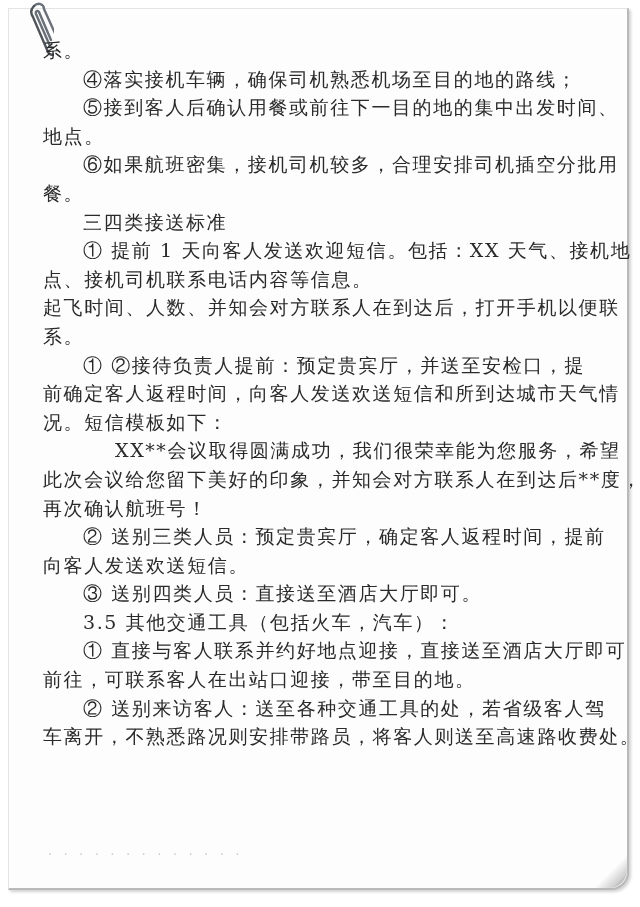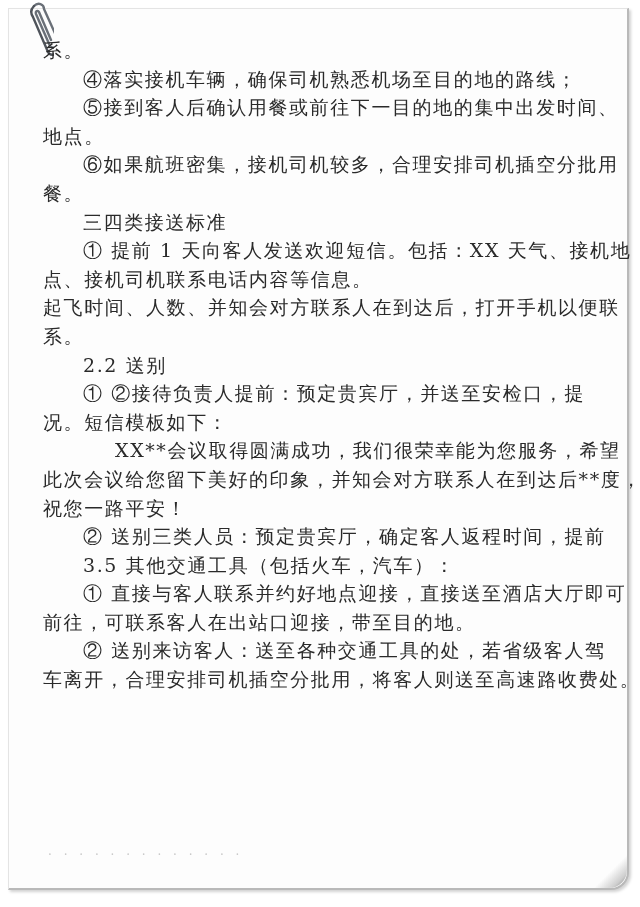"2.2 送别" div.line { html: <div>2.2 送别</div> -> none }
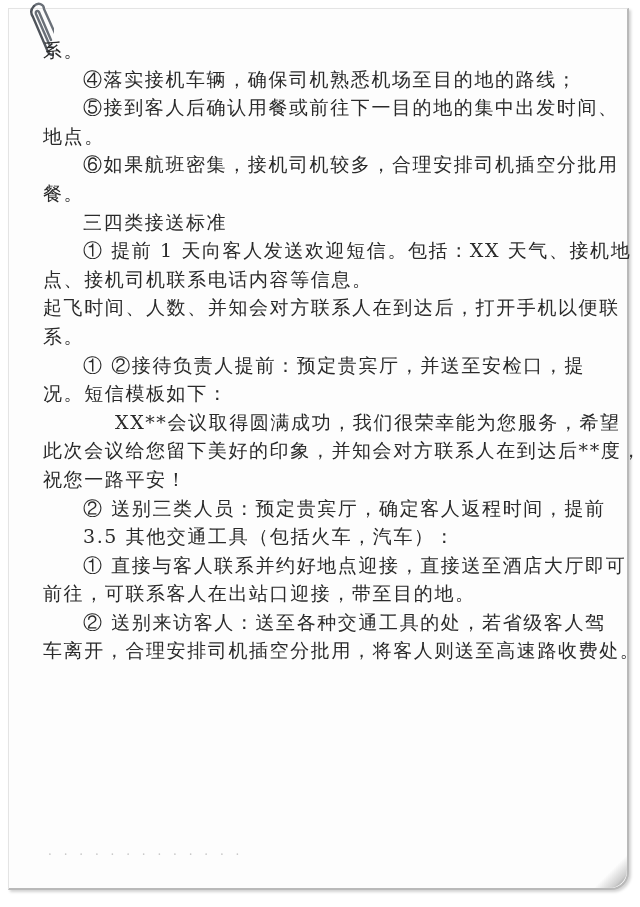"前确定客人返程时间，向客人发送欢送短信和所到达城市天气情" div.line { html: none -> <div>前确定客人返程时间，向客人发送欢送短信和所到达城市天气情</div> }
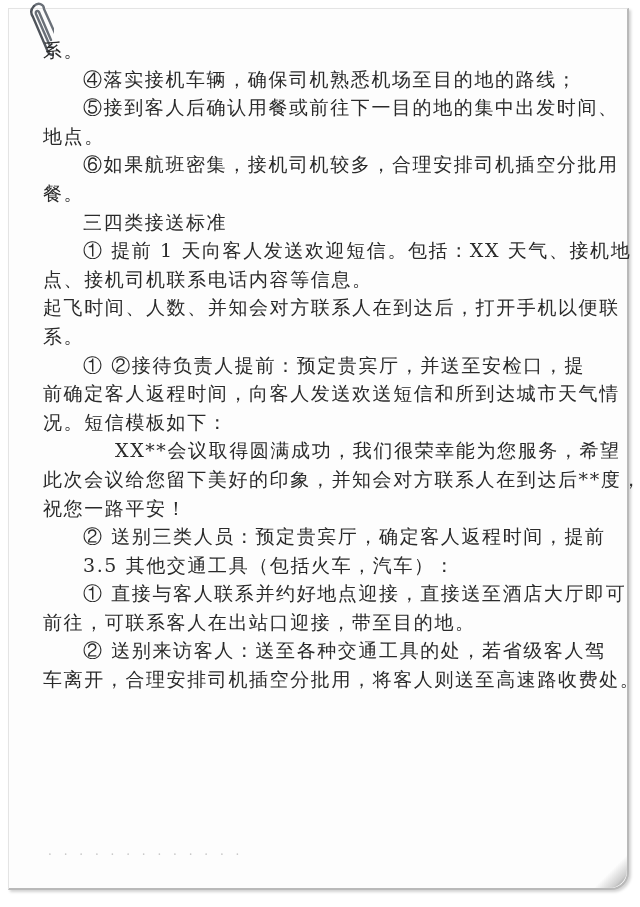"祝您一路平安！" div.line { text: 祝您一路平安 -> 再次确认航班号 }
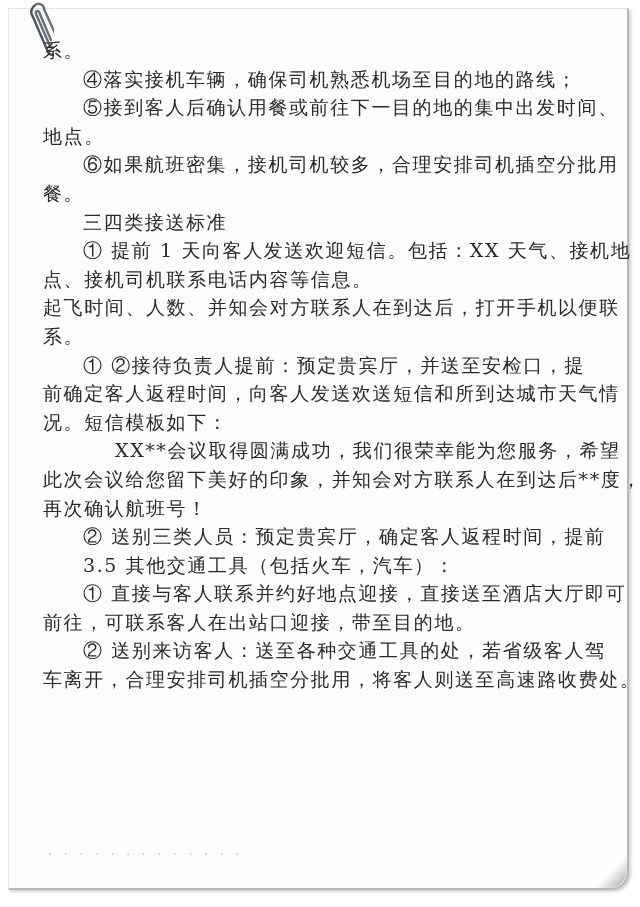"向客人发送欢送短信。" div.line { html: none -> <div>向客人发送欢送短信。</div> }
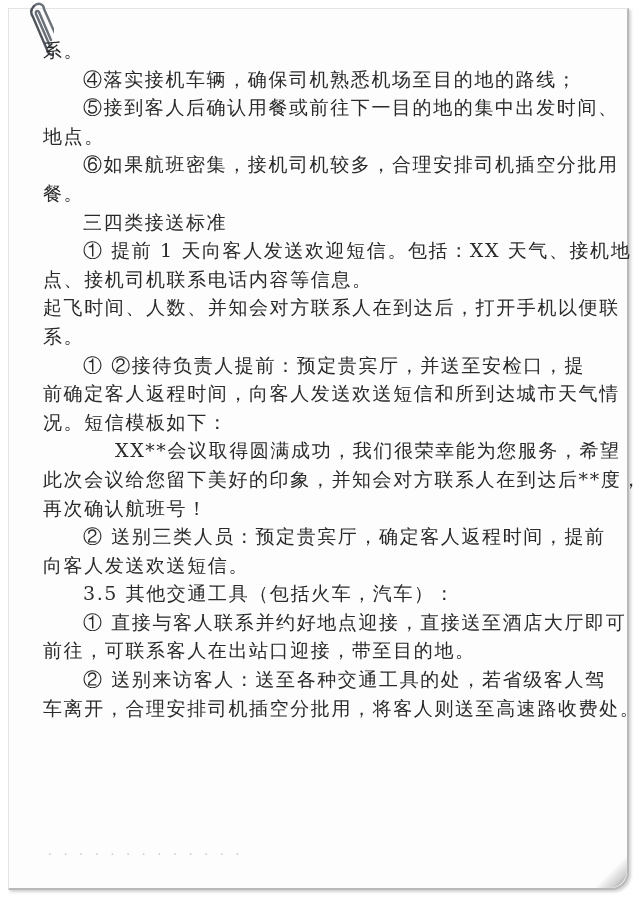"③ 送别四类人员：直接送至酒店大厅即可。" div.line { html: none -> <div>③ 送别四类人员：直接送至酒店大厅即可。</div> }
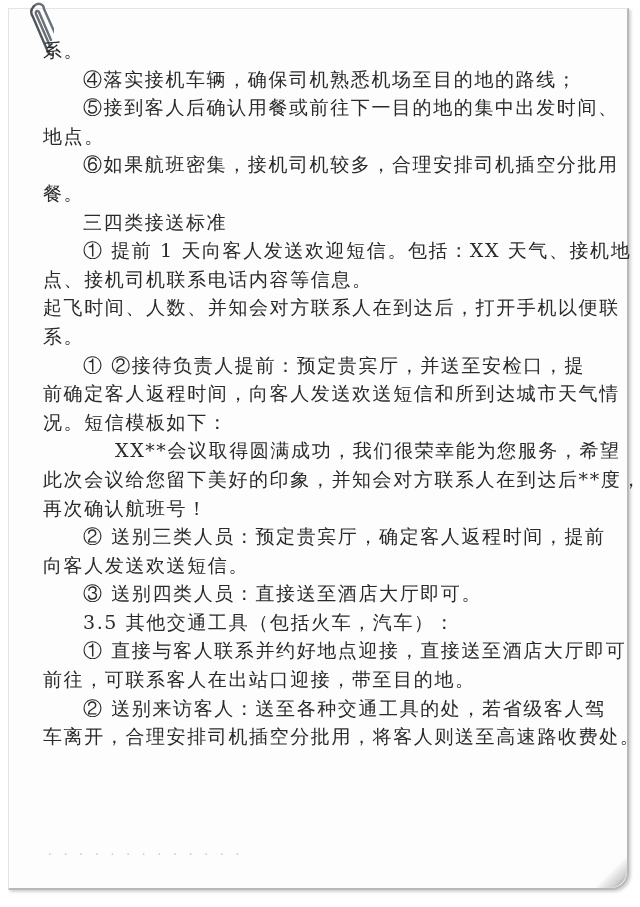"车离开，合理安排司机插空分批用，将客人则送至高速路收费处。" div.line { text: 合理安排司机插空分批用 -> 不熟悉路况则安排带路员 }
